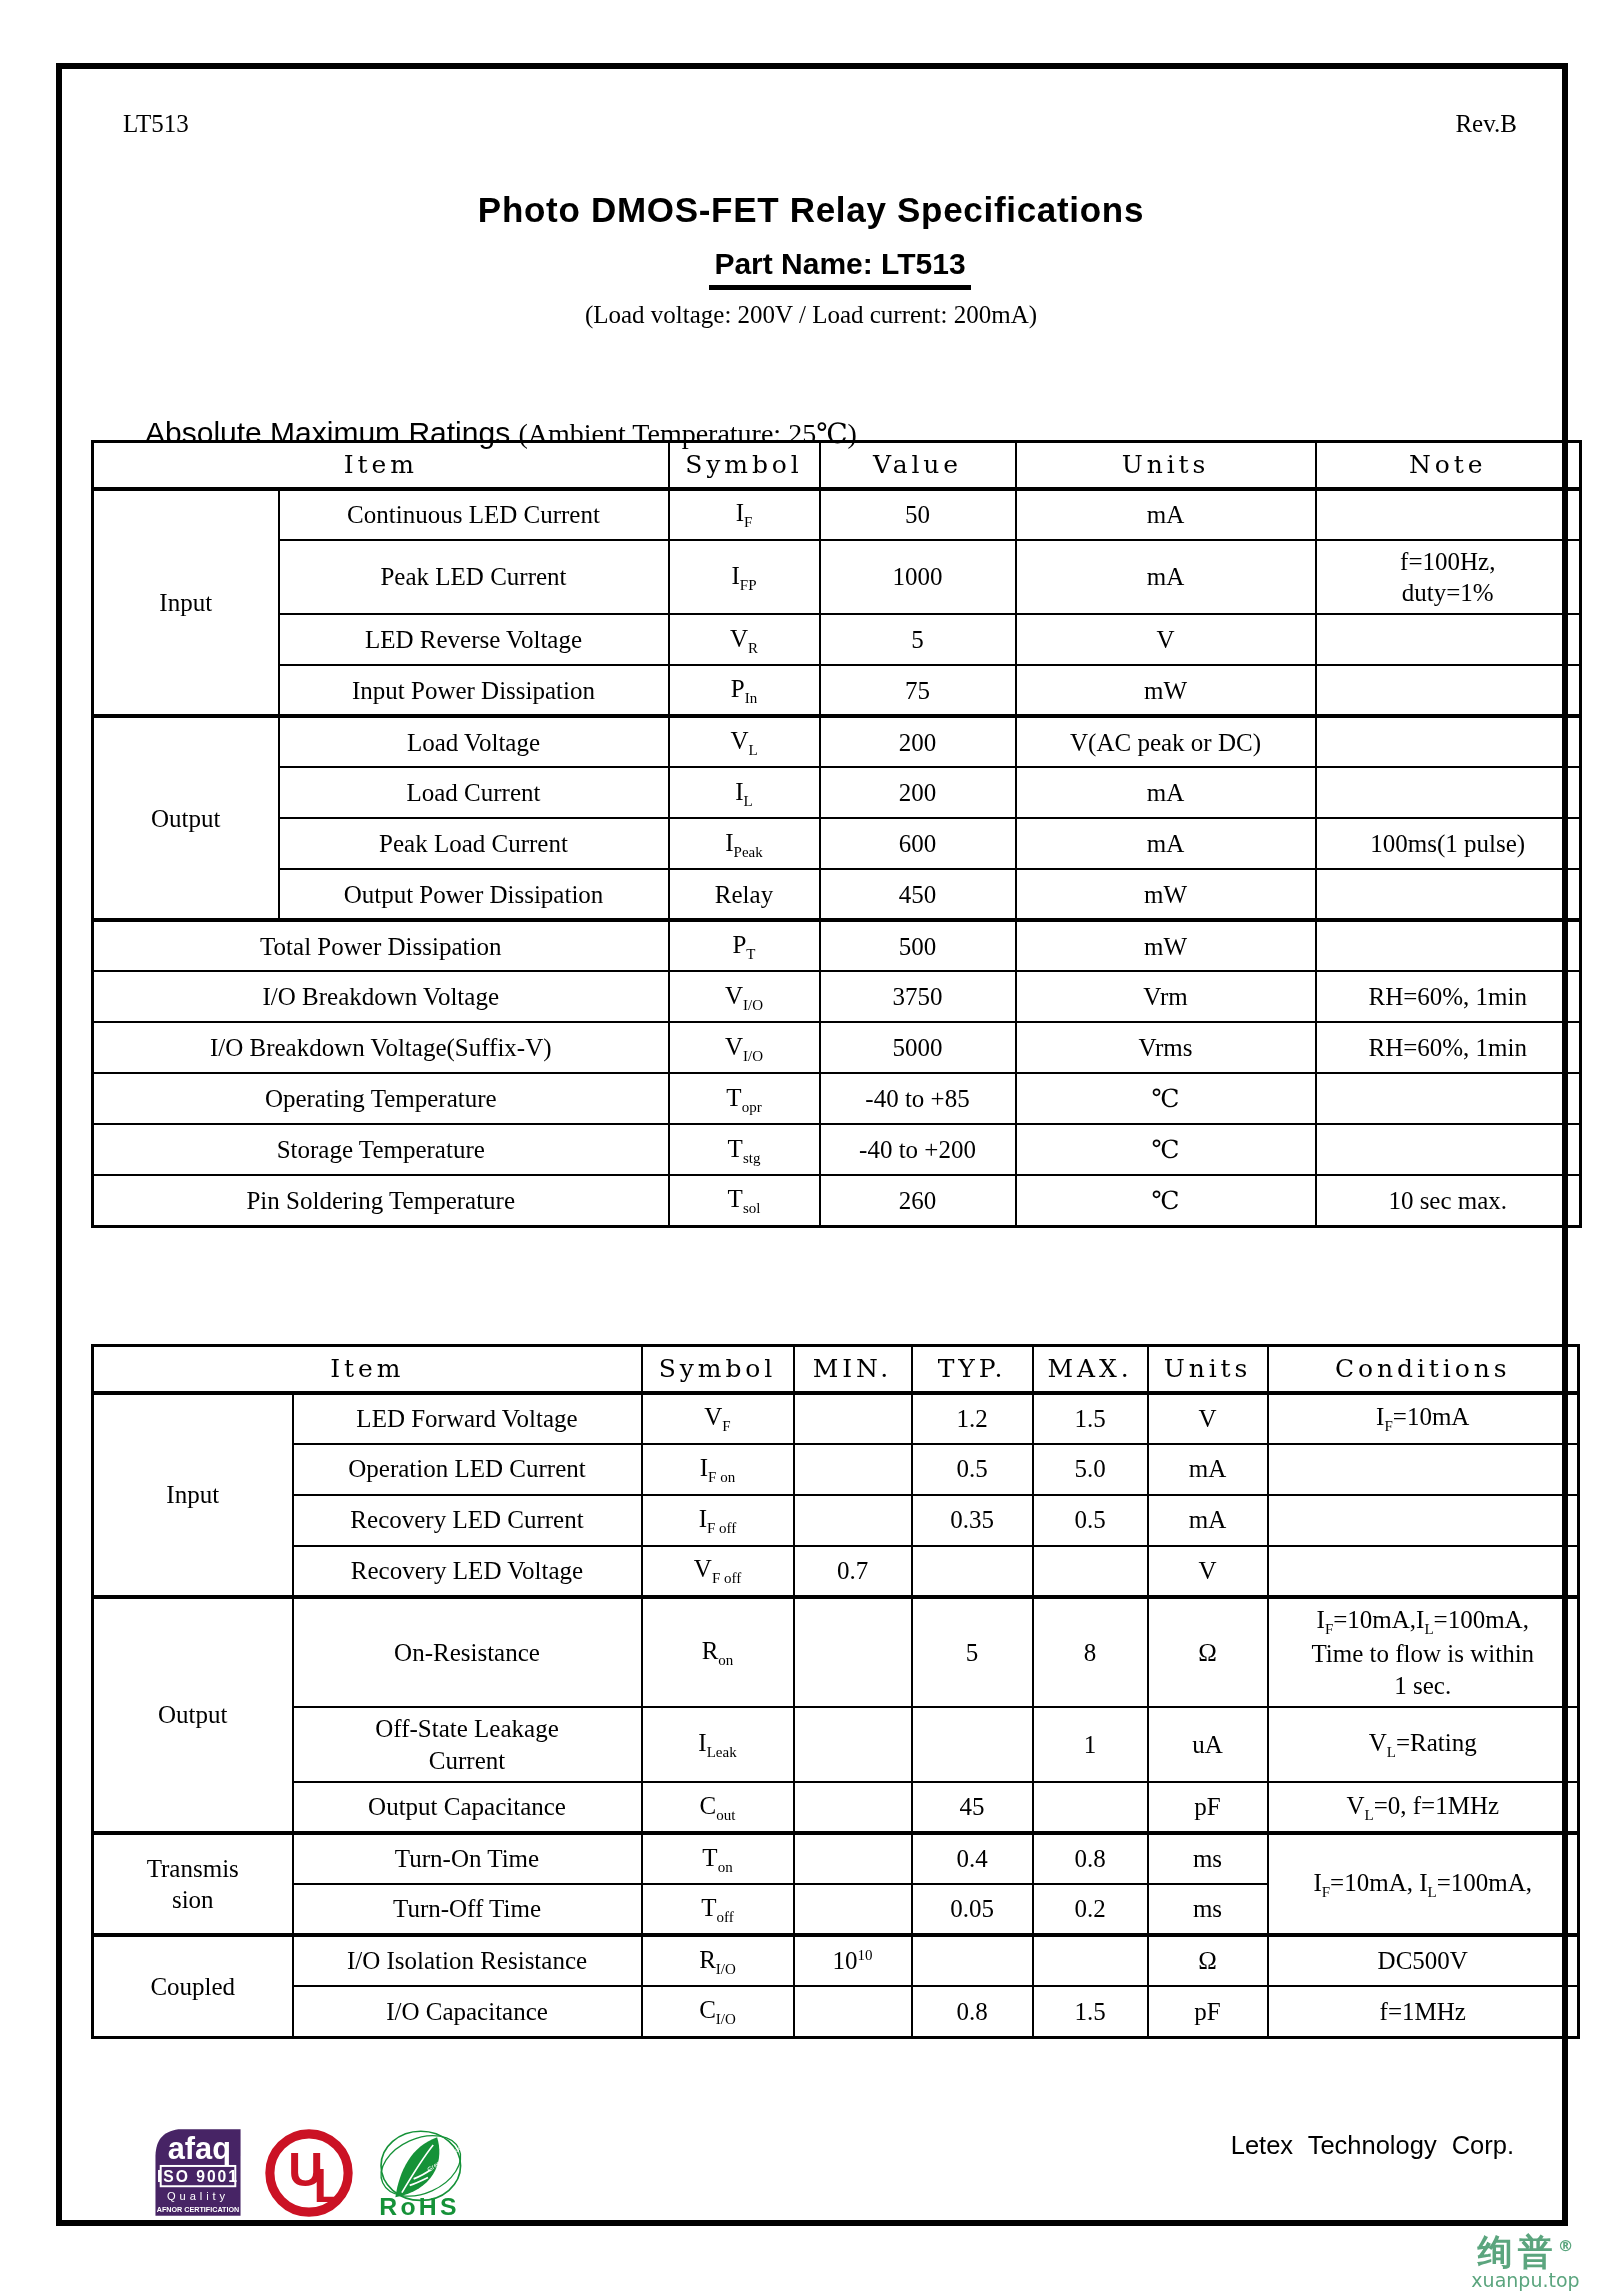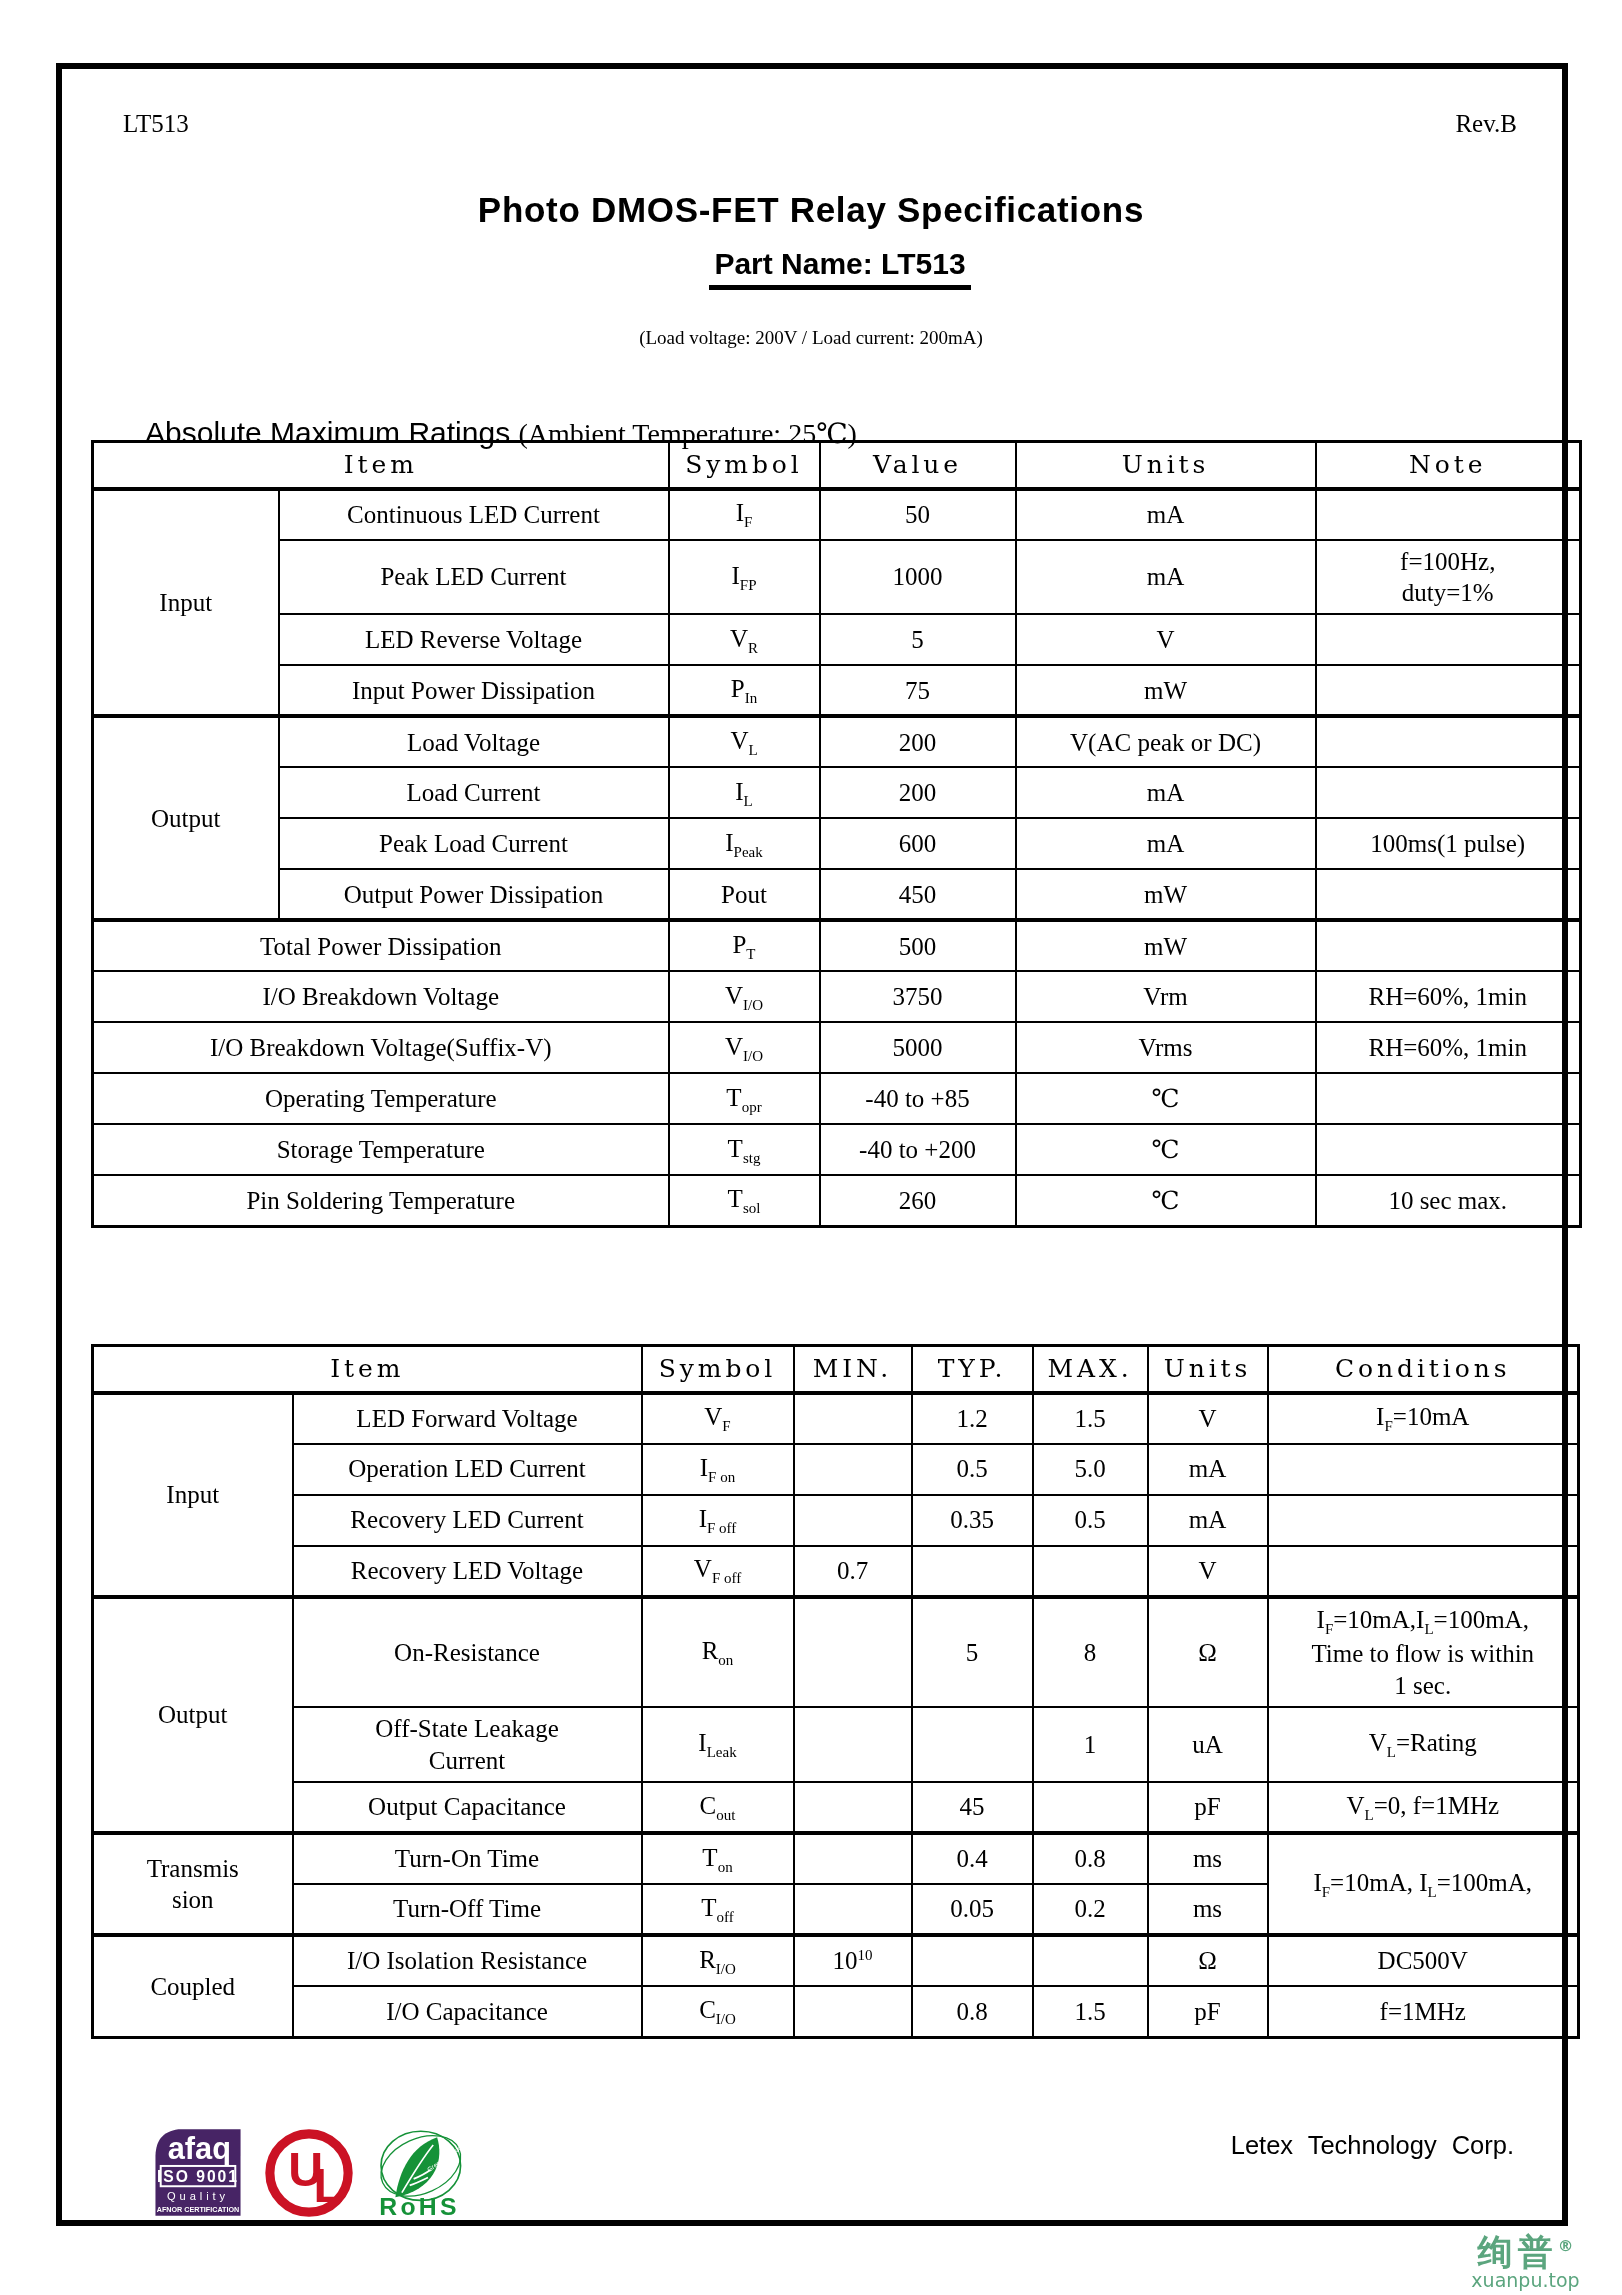"(Load voltage: 200V / Load" #subtitle { font-size: 19px -> 25px; margin-top: 26px -> none }
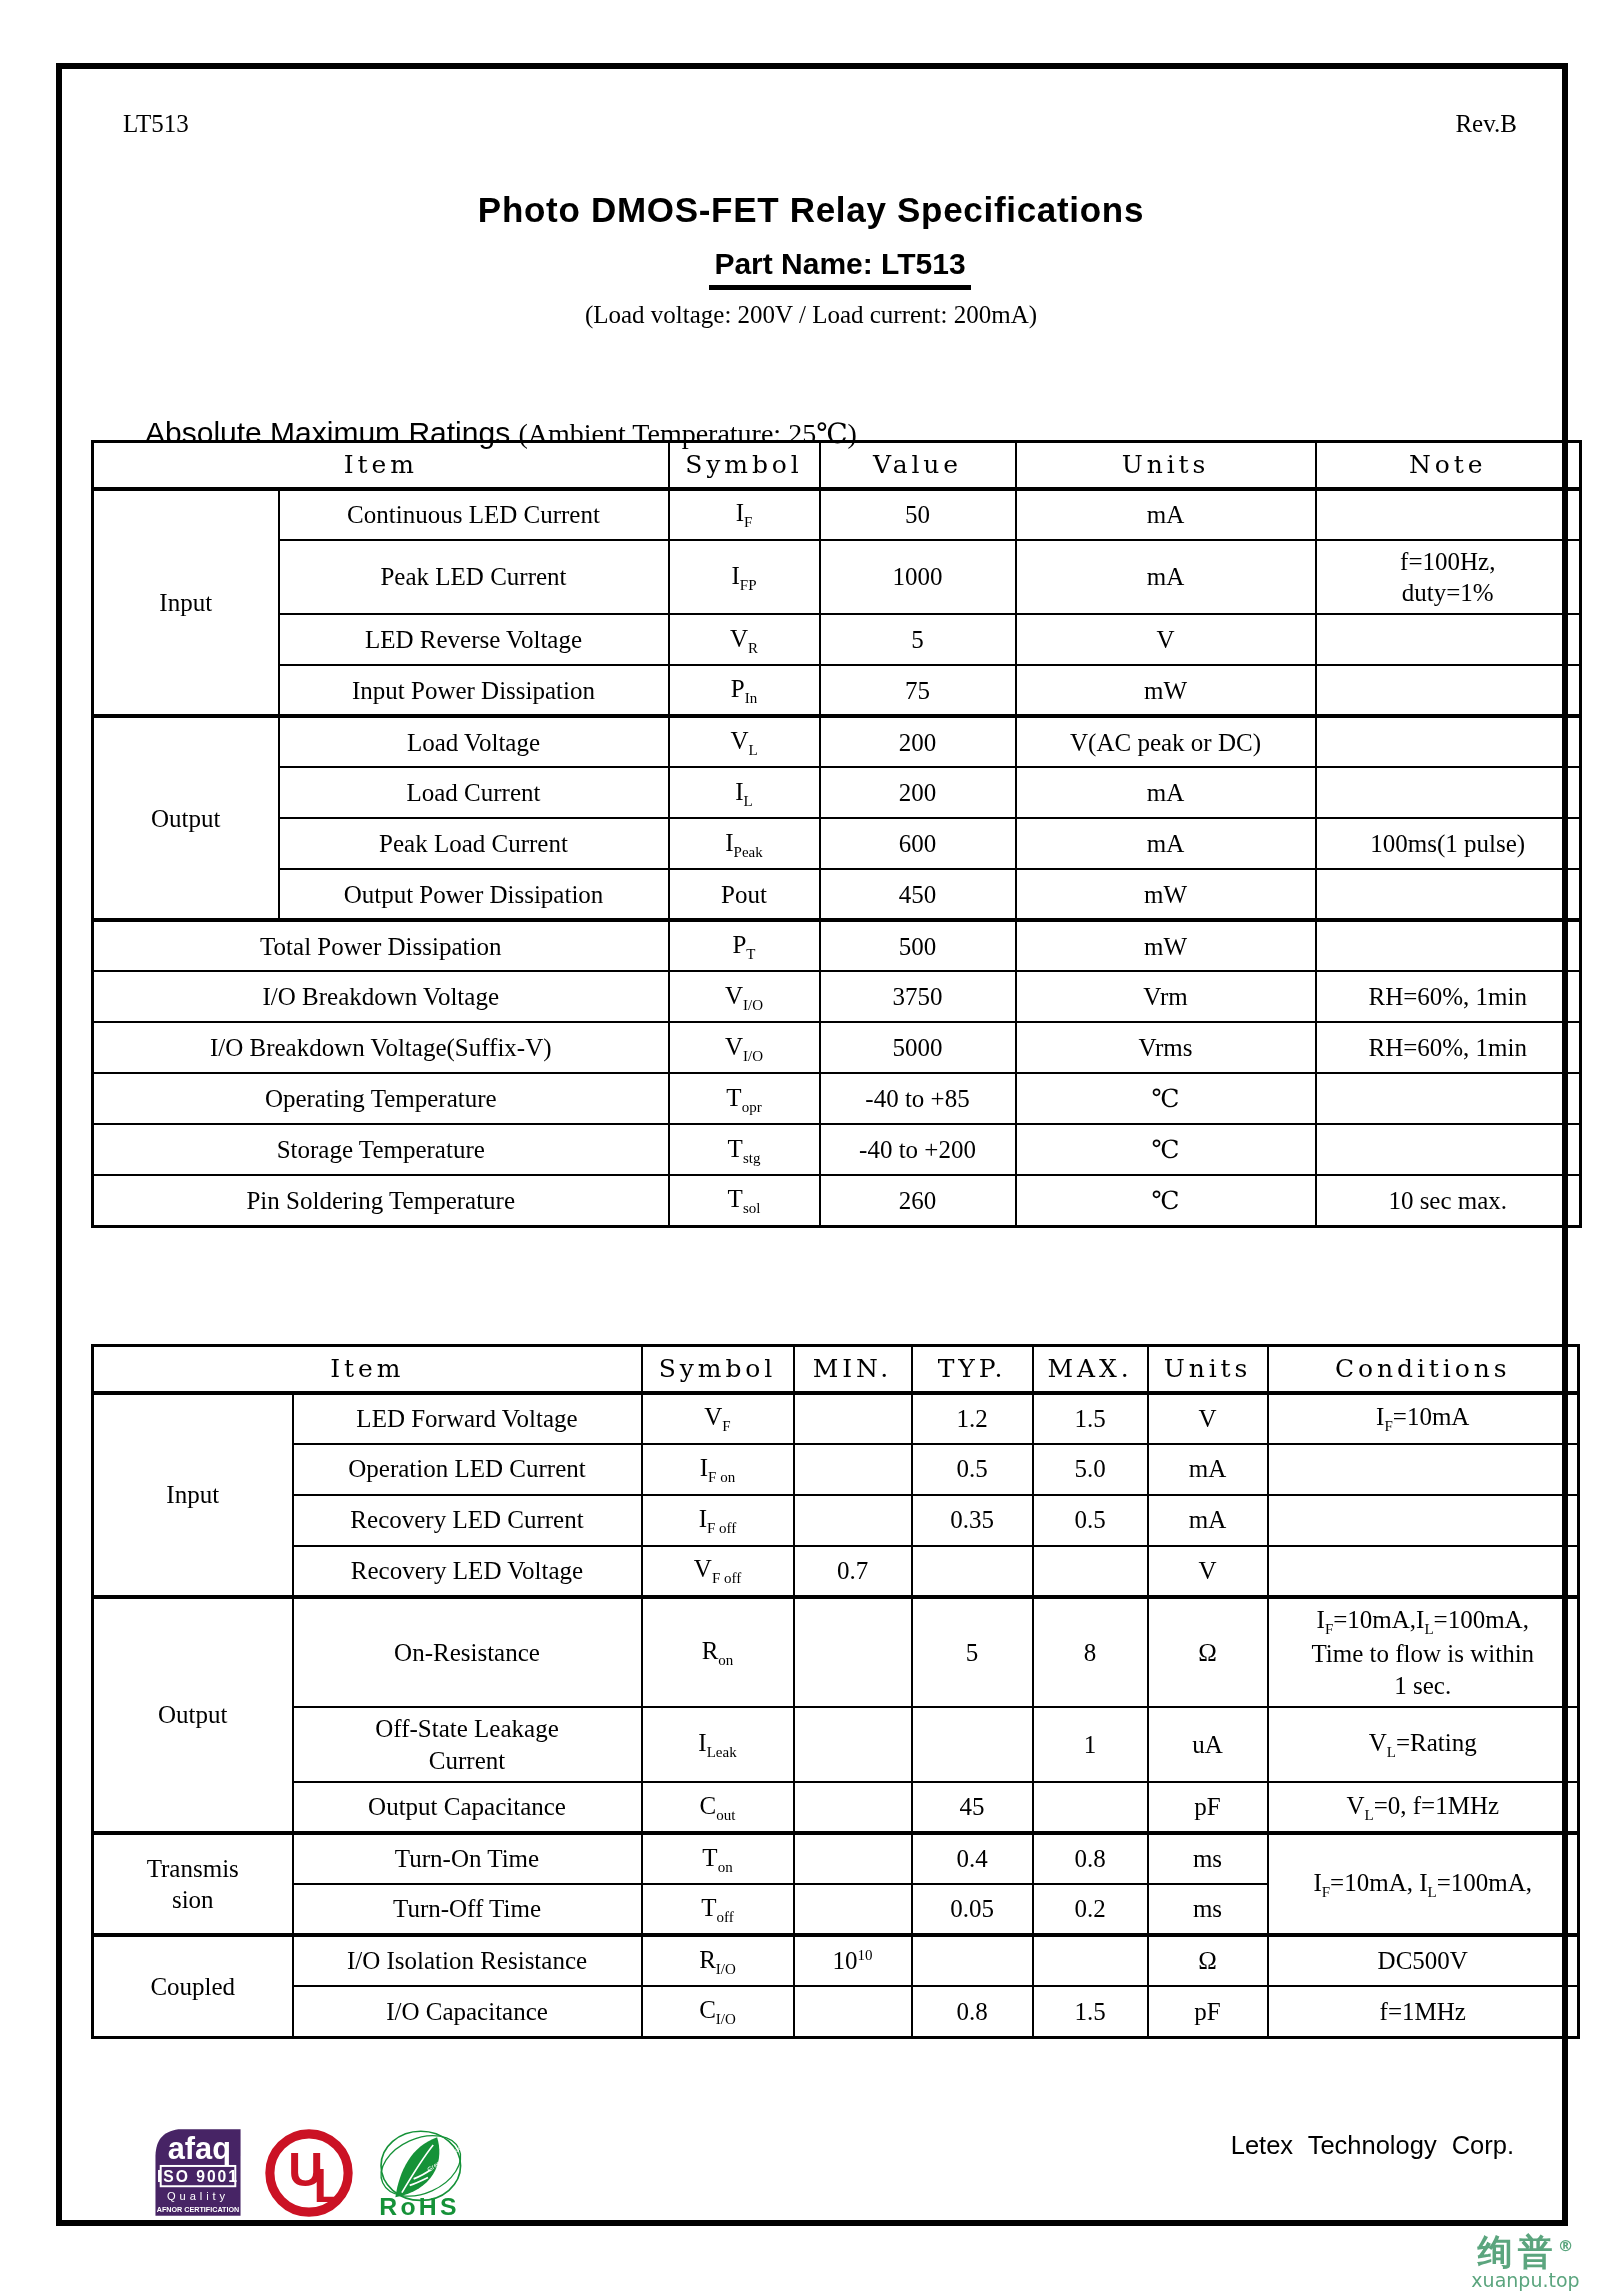"Pout" td.c-symbol { text: Pout -> Relay }
